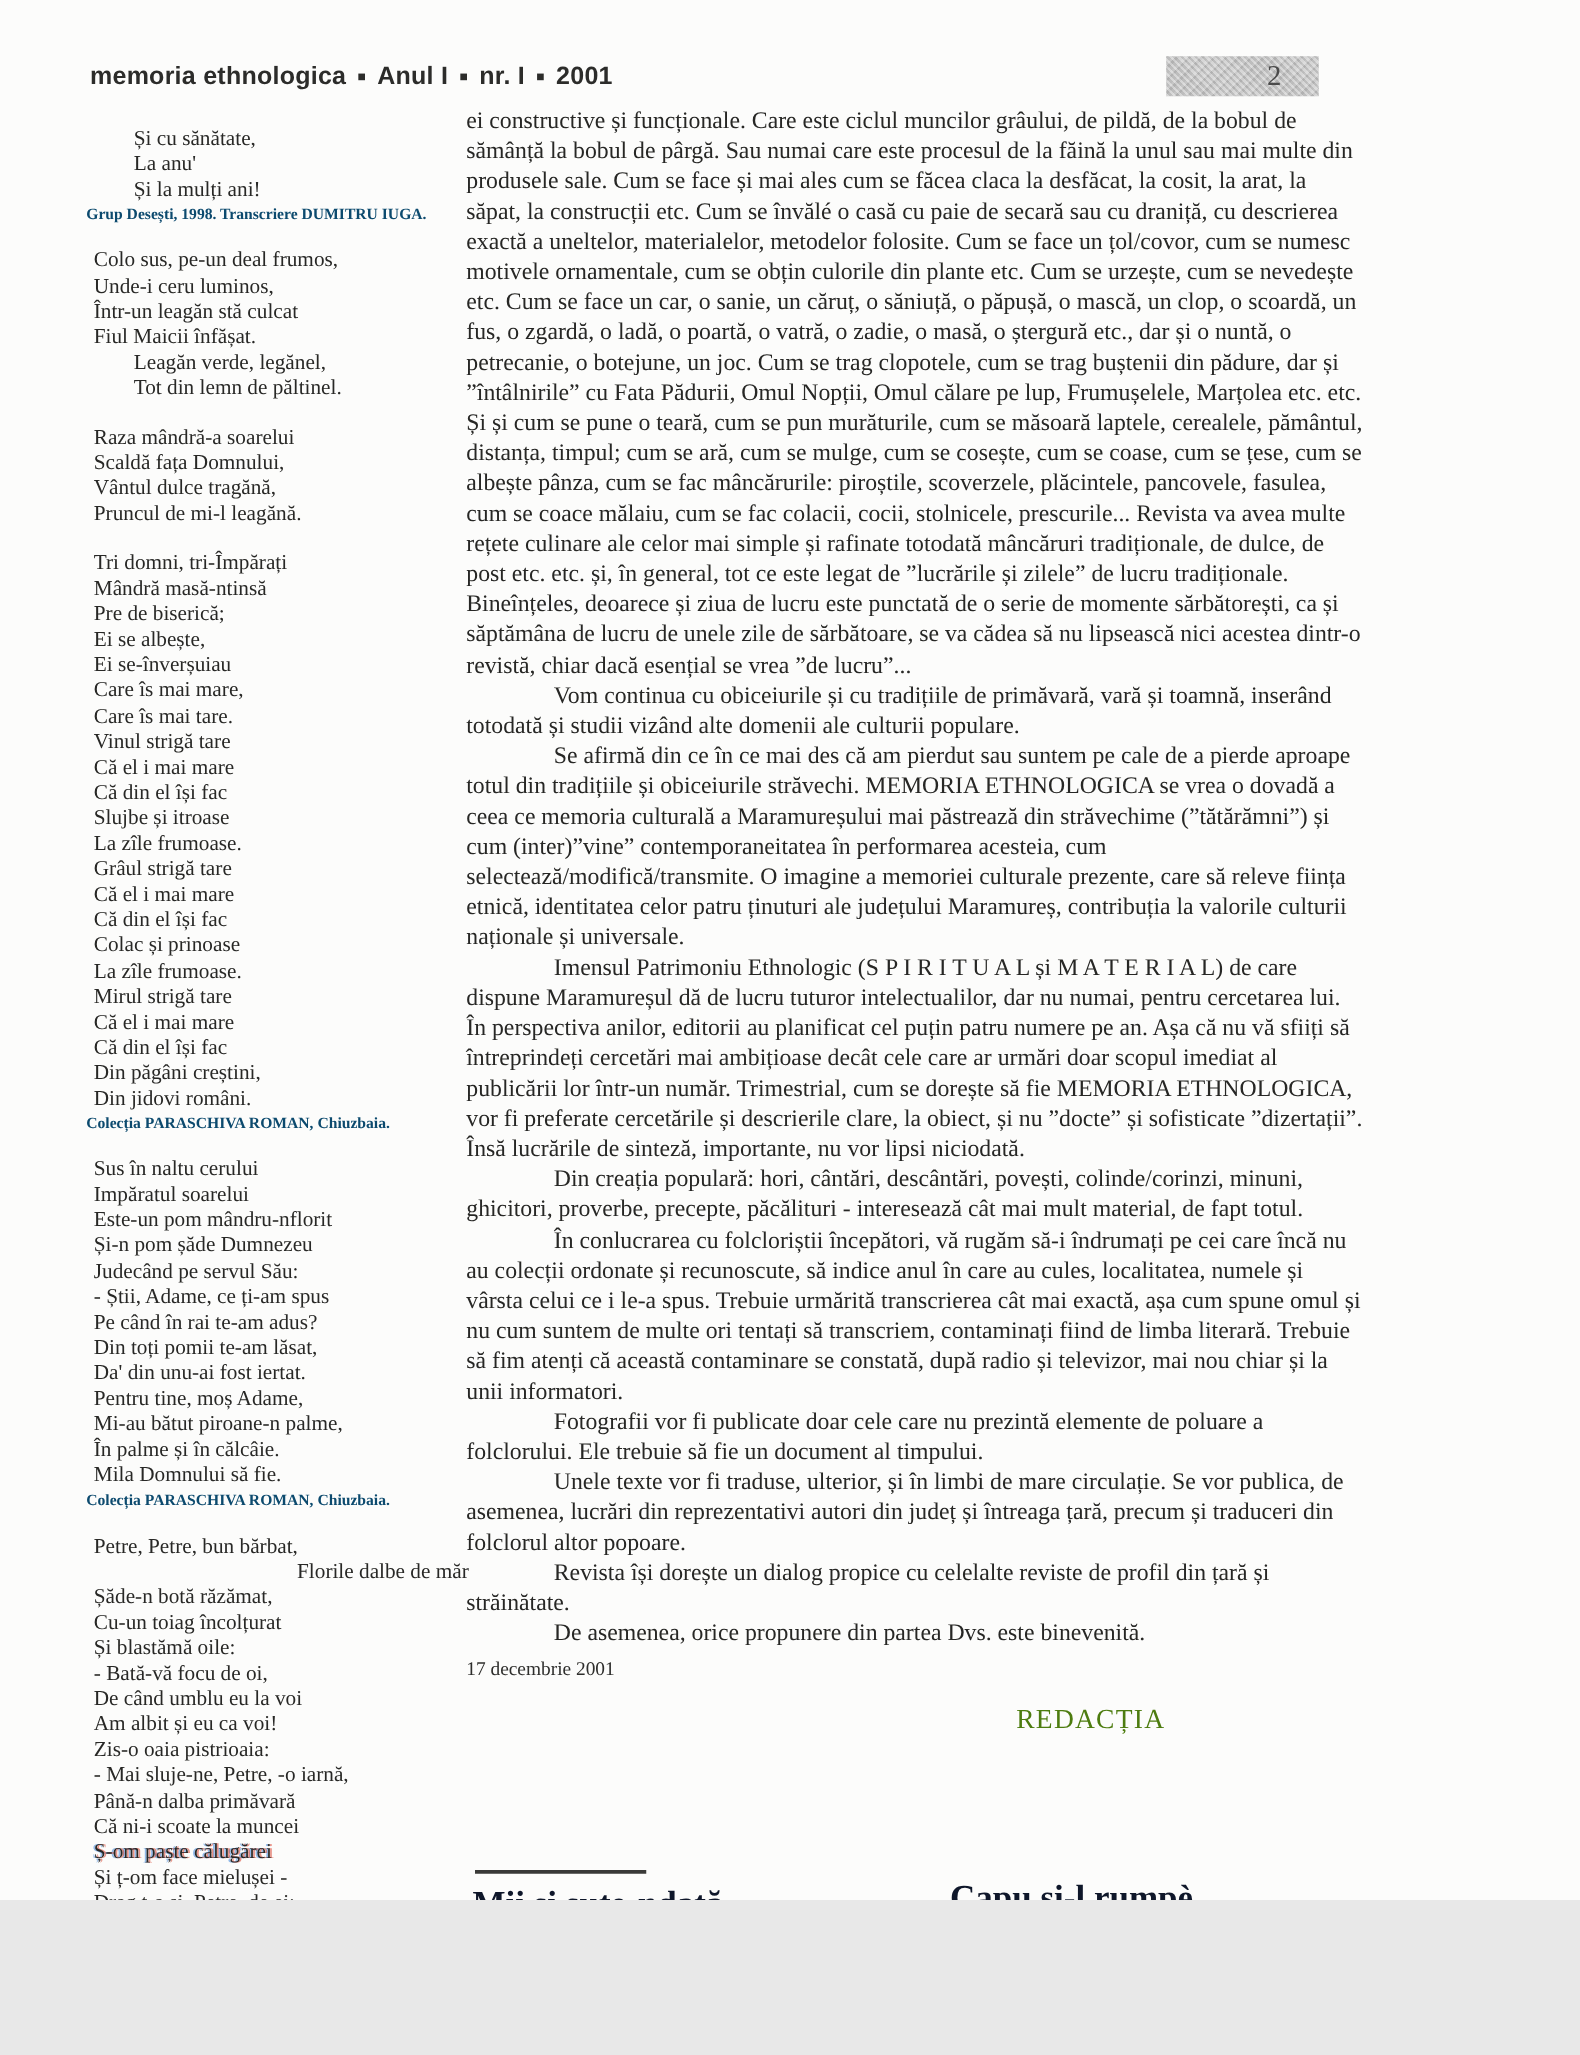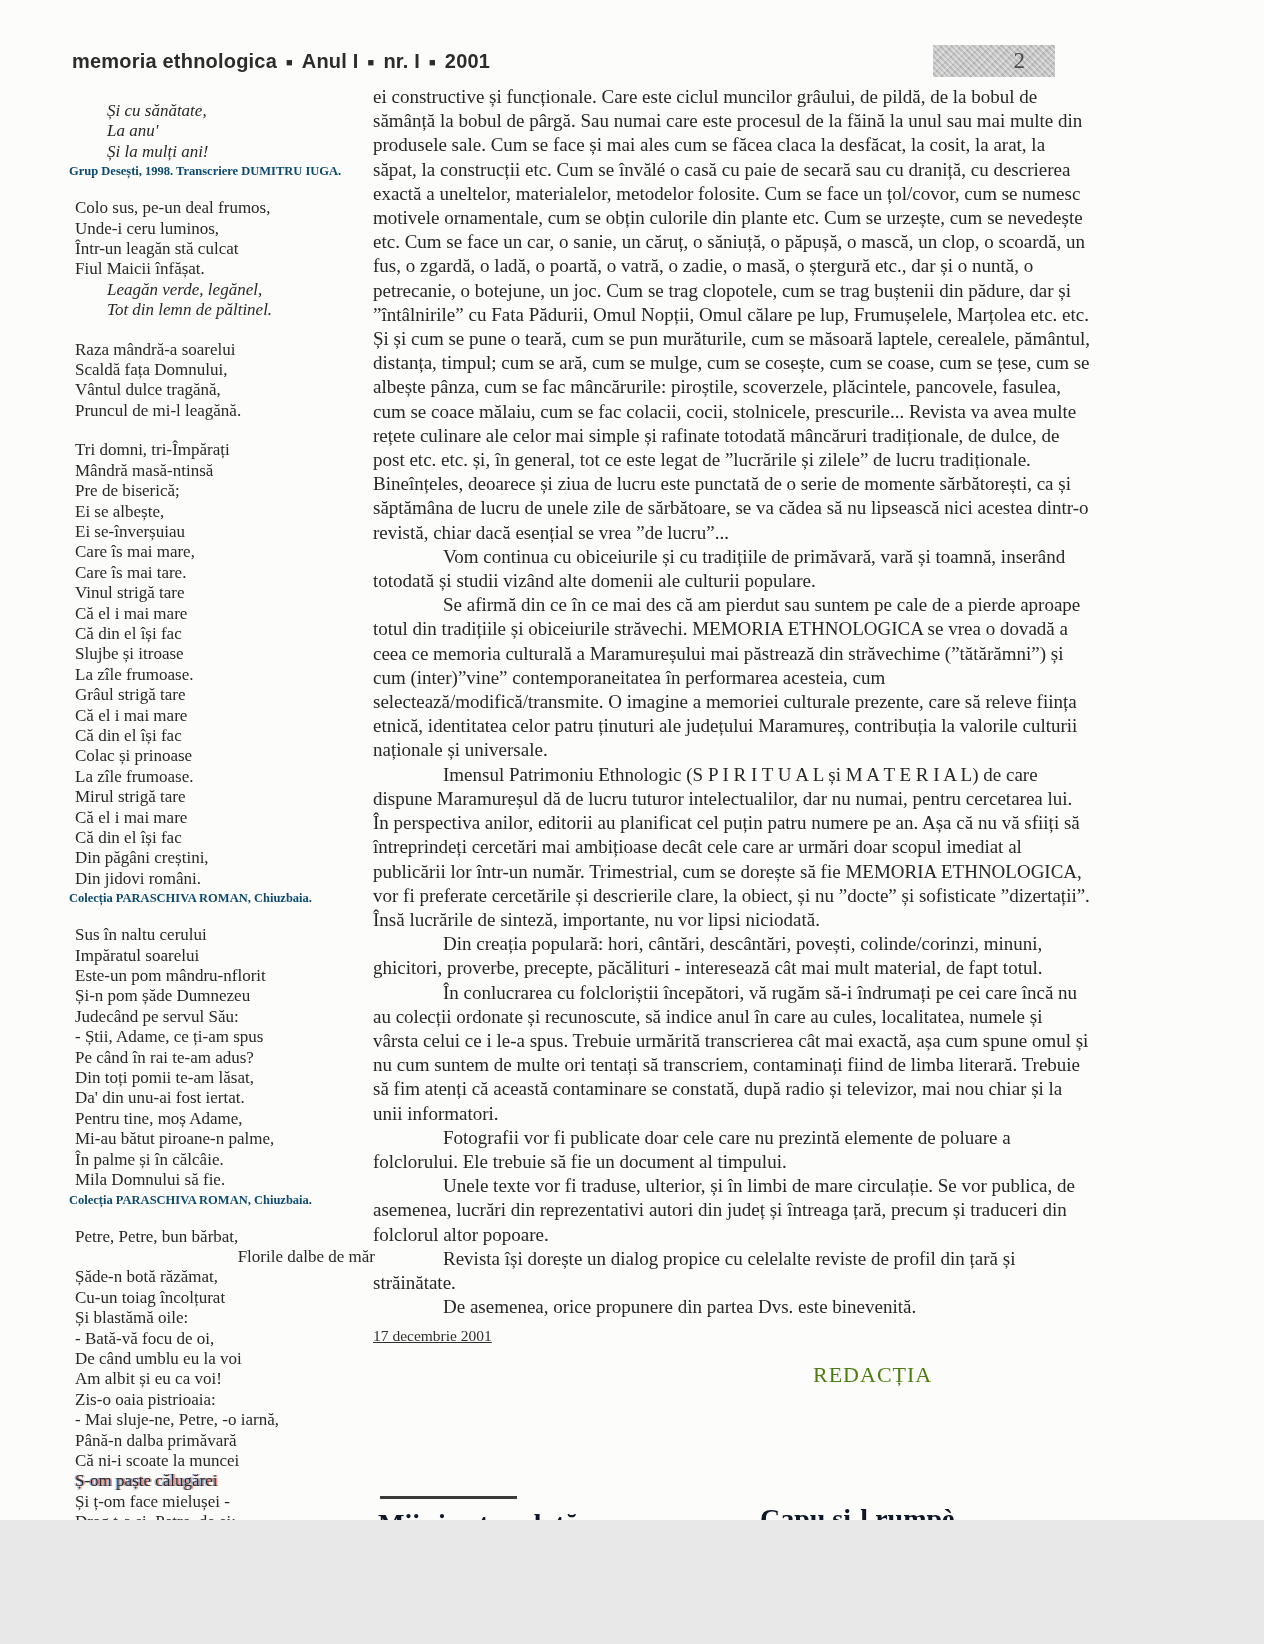"Și cu sănătate," .pline.i1 { font-style: italic -> none }
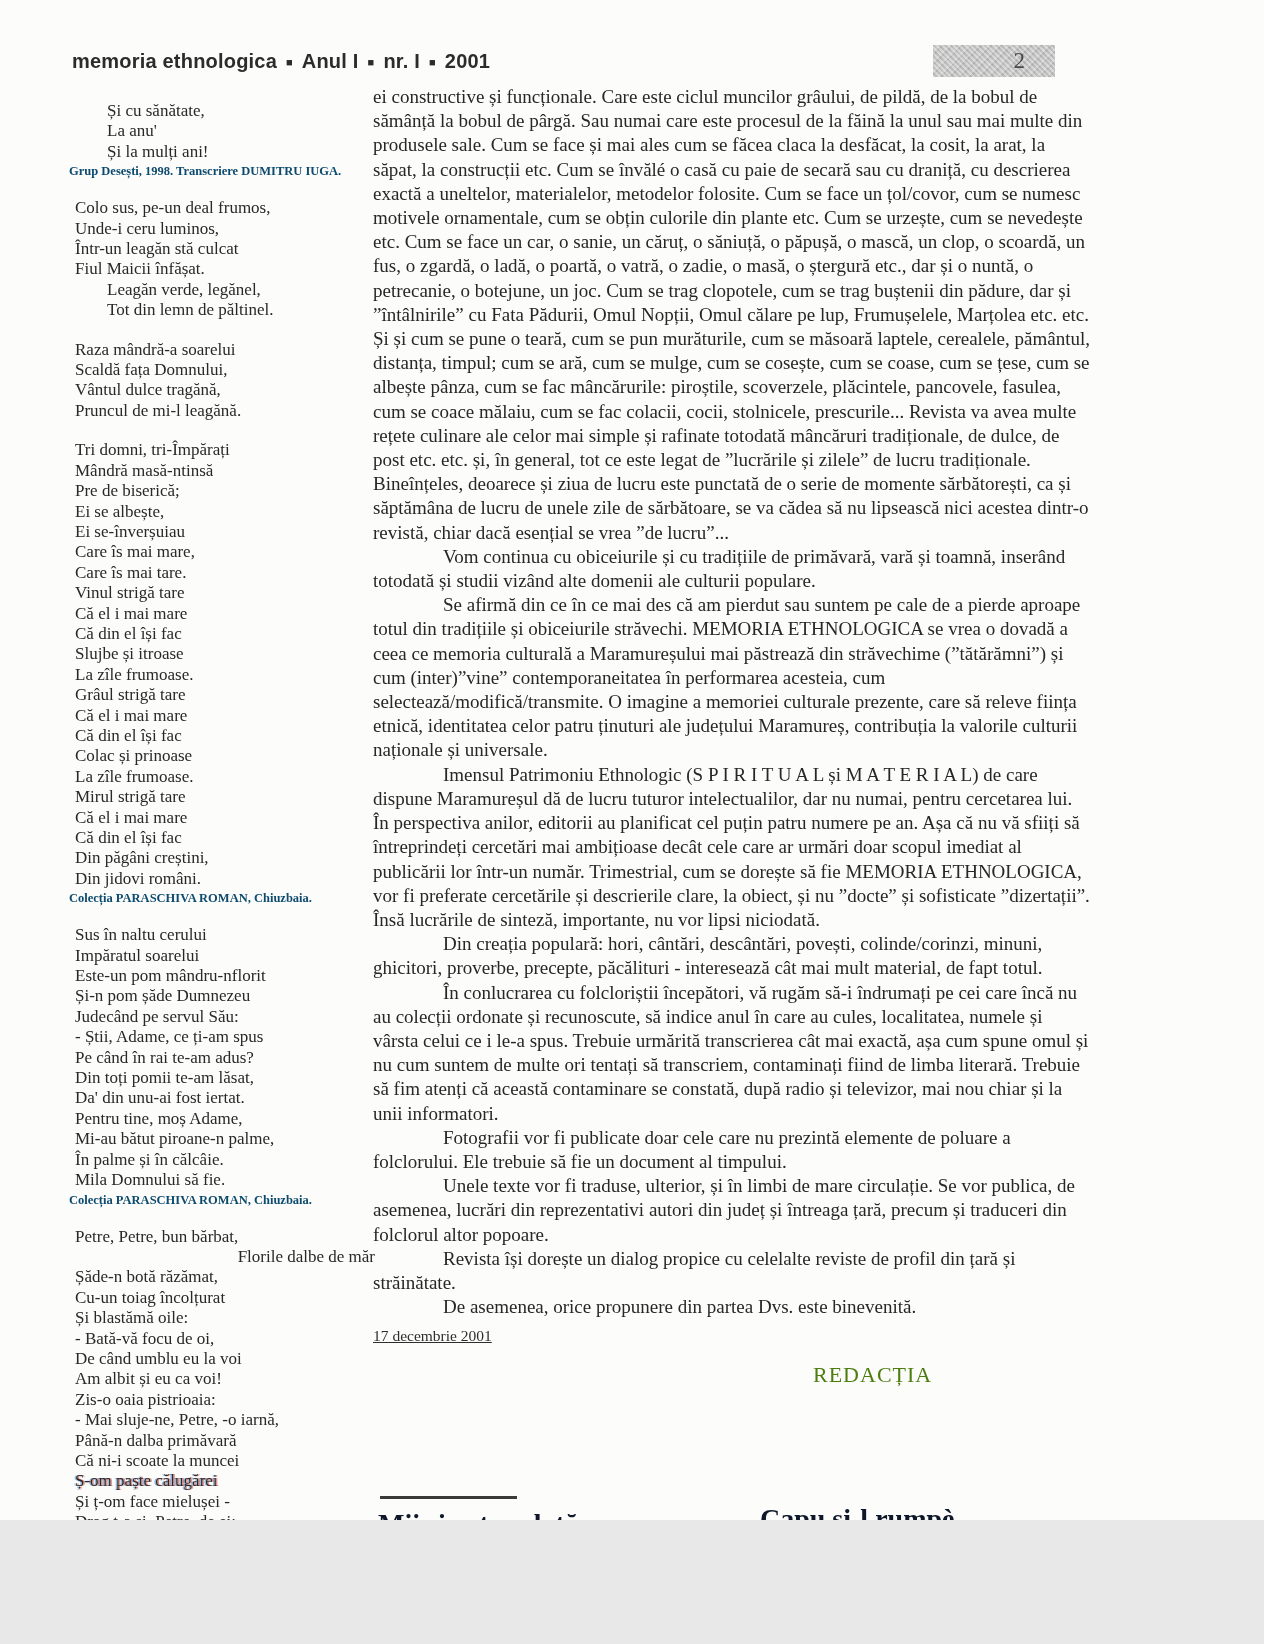"17 decembrie 2001" .dateline { text-decoration: underline -> none }
